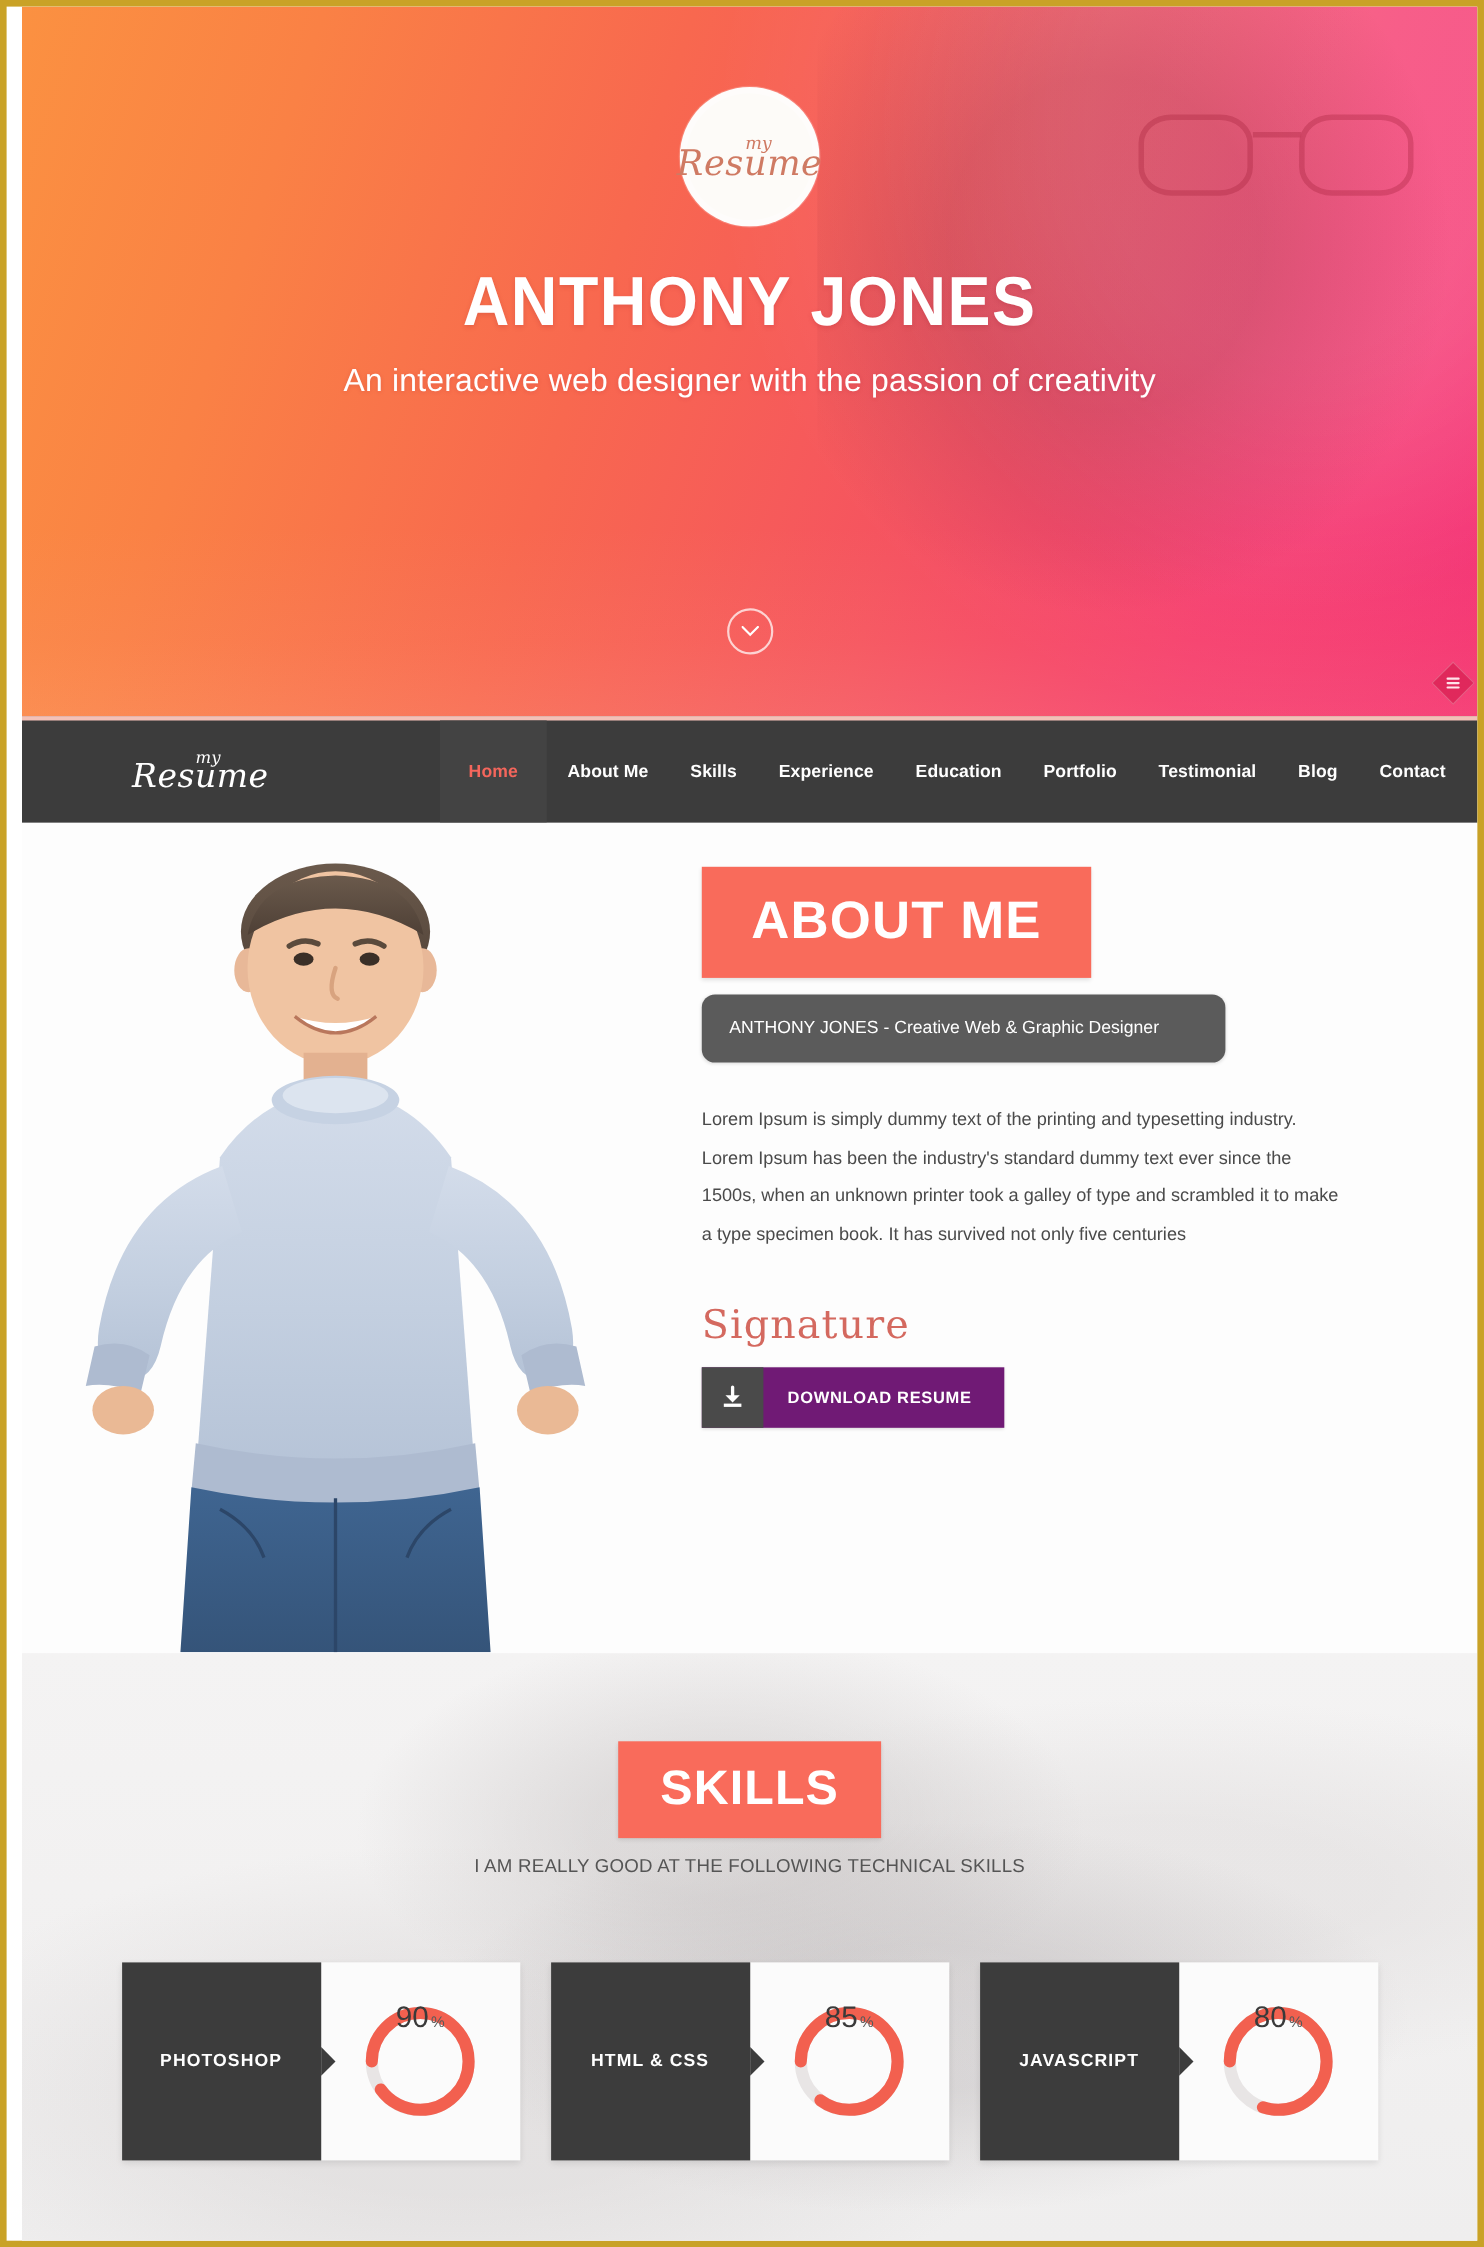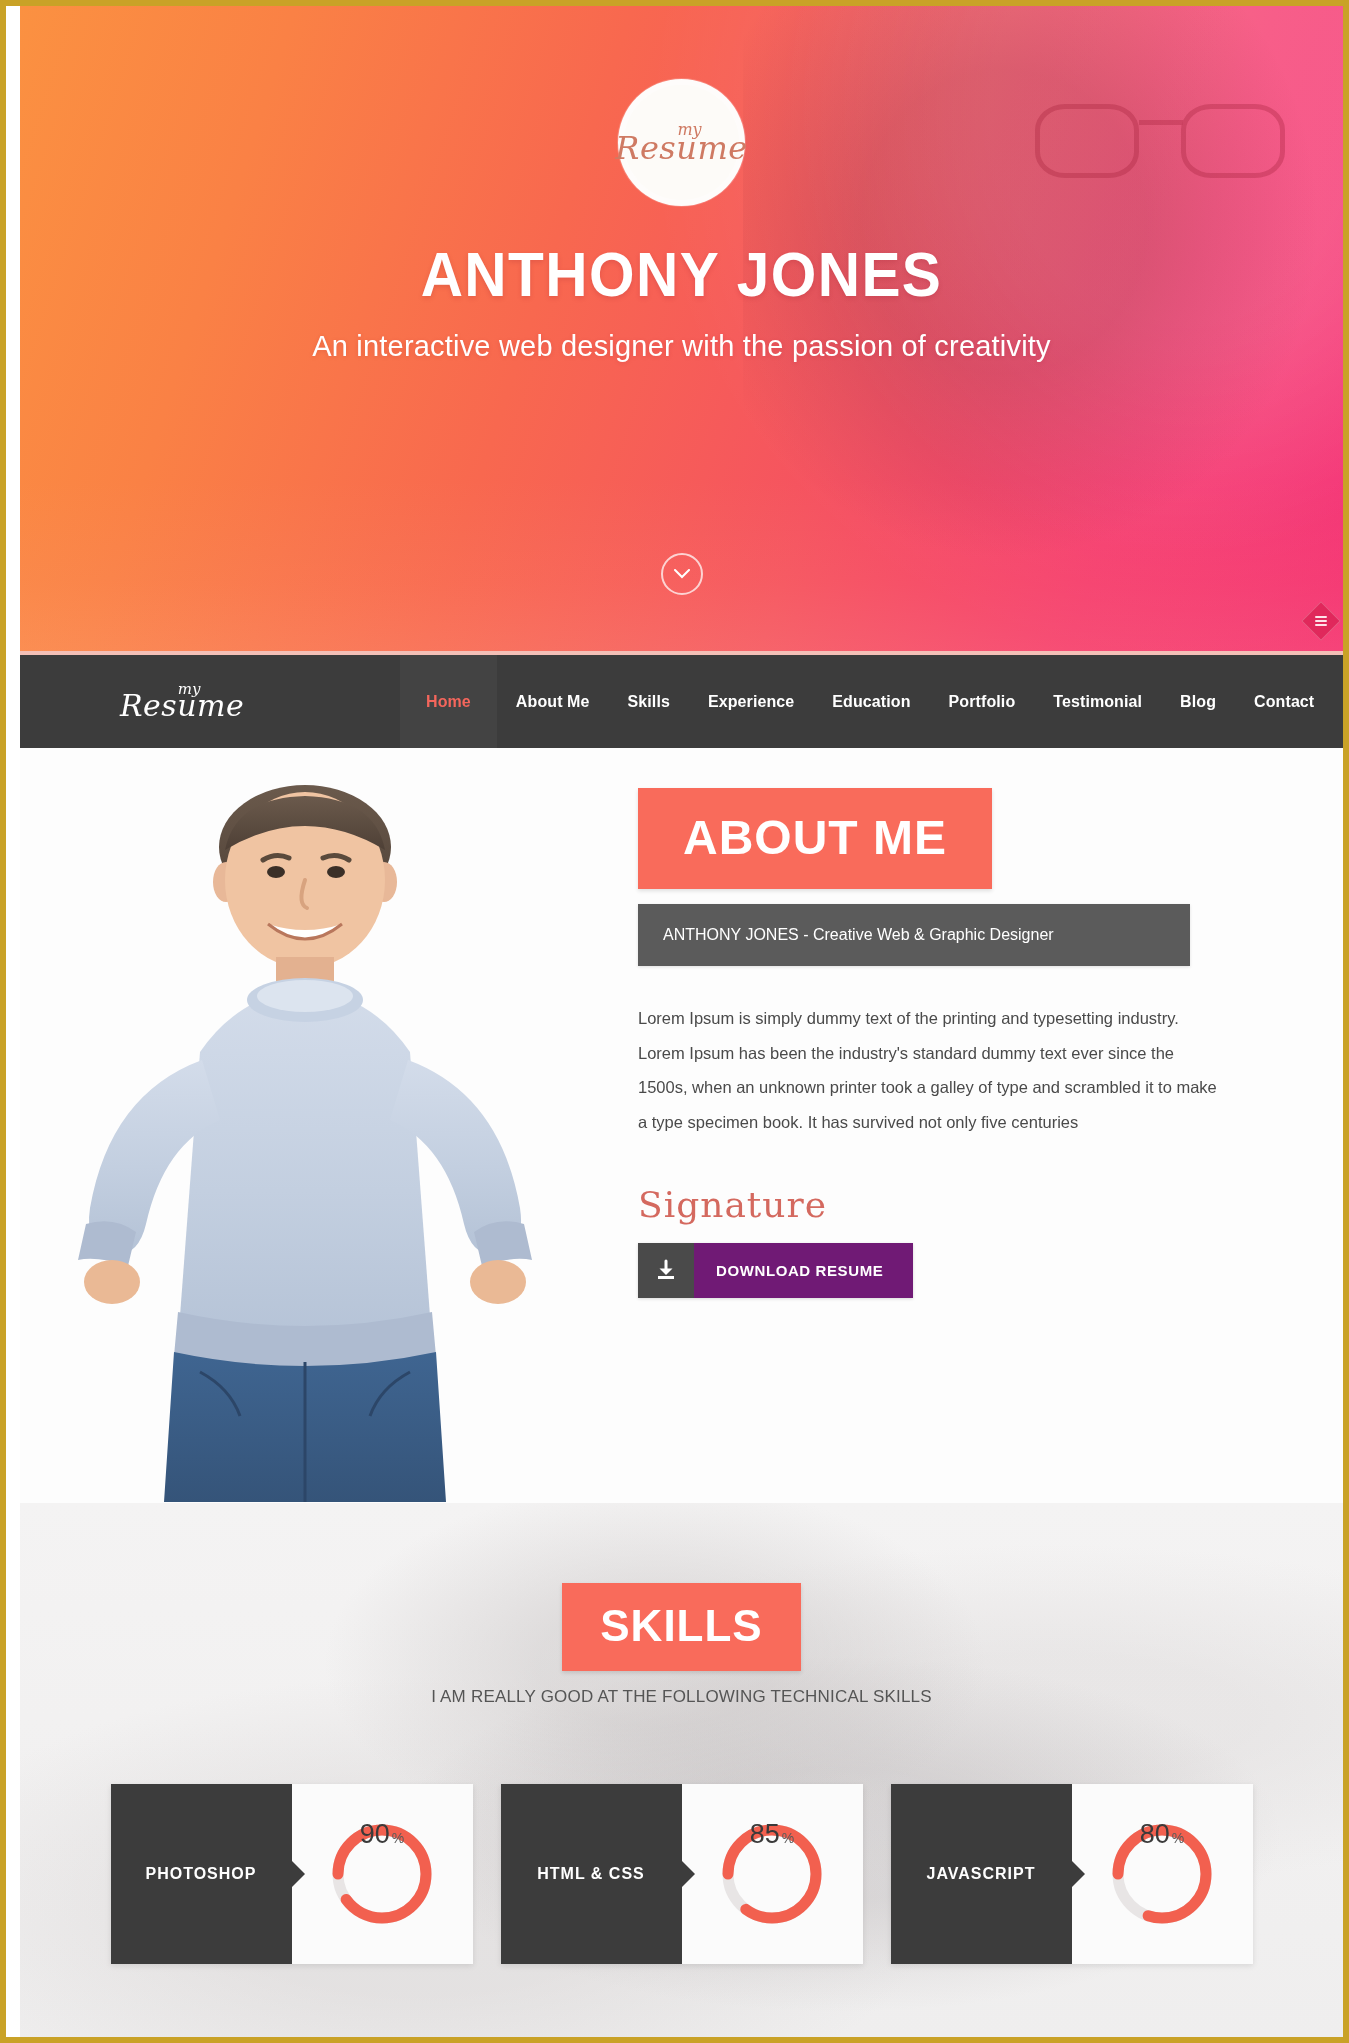"ANTHONY JONES - Creative Web" .about-subbar { border-radius: none -> 12px; width: 552px -> 476px }
